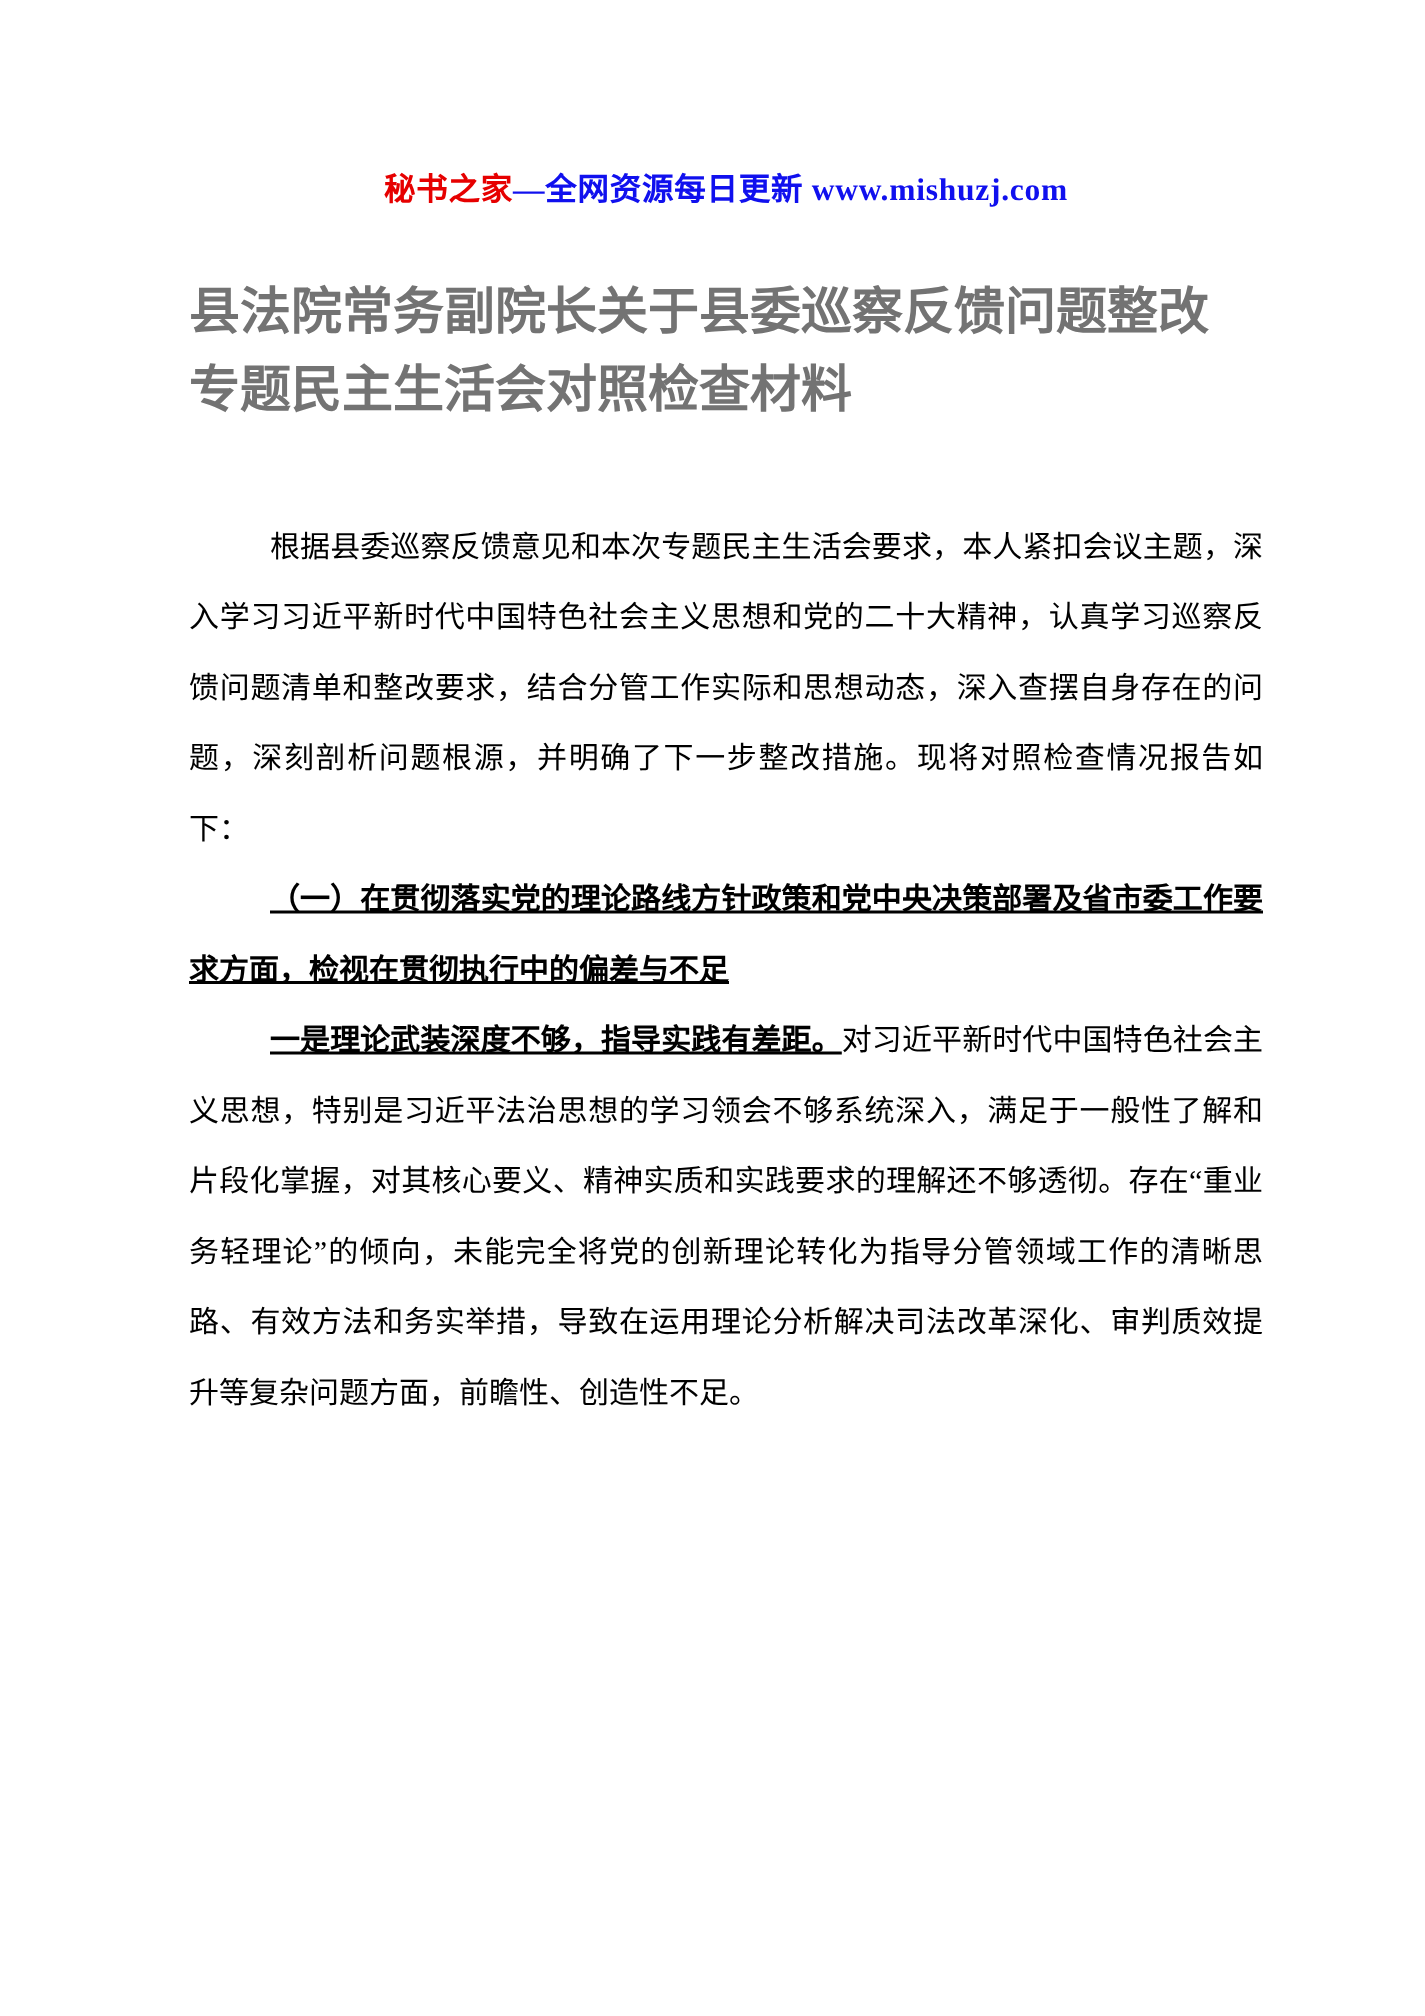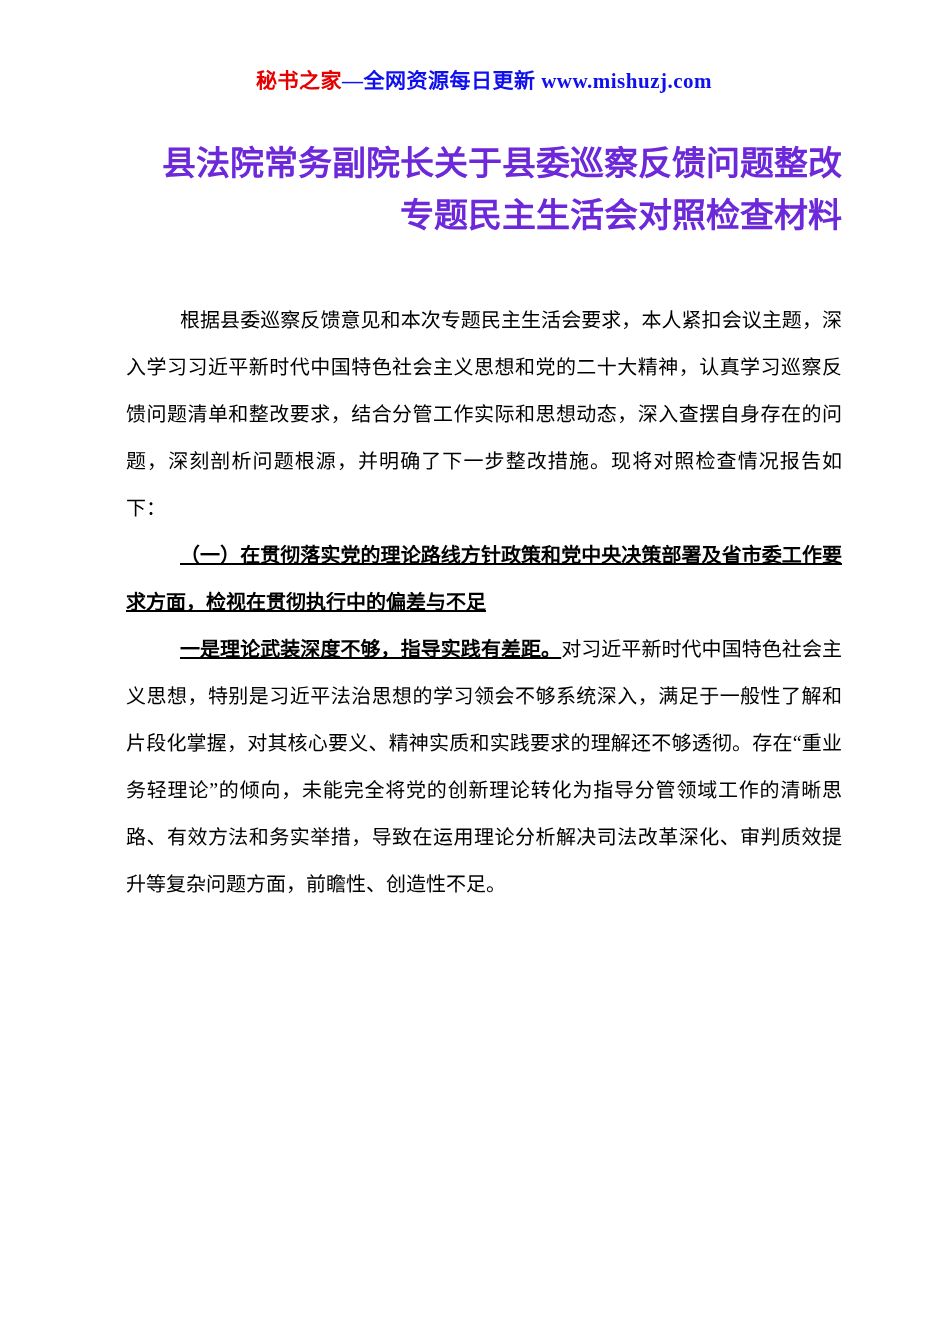"秘书之家—全网资源每日更新 www.mishuzj.com" .page { padding: 64px 108px 60px 126px -> 109px 108px 60px 126px }
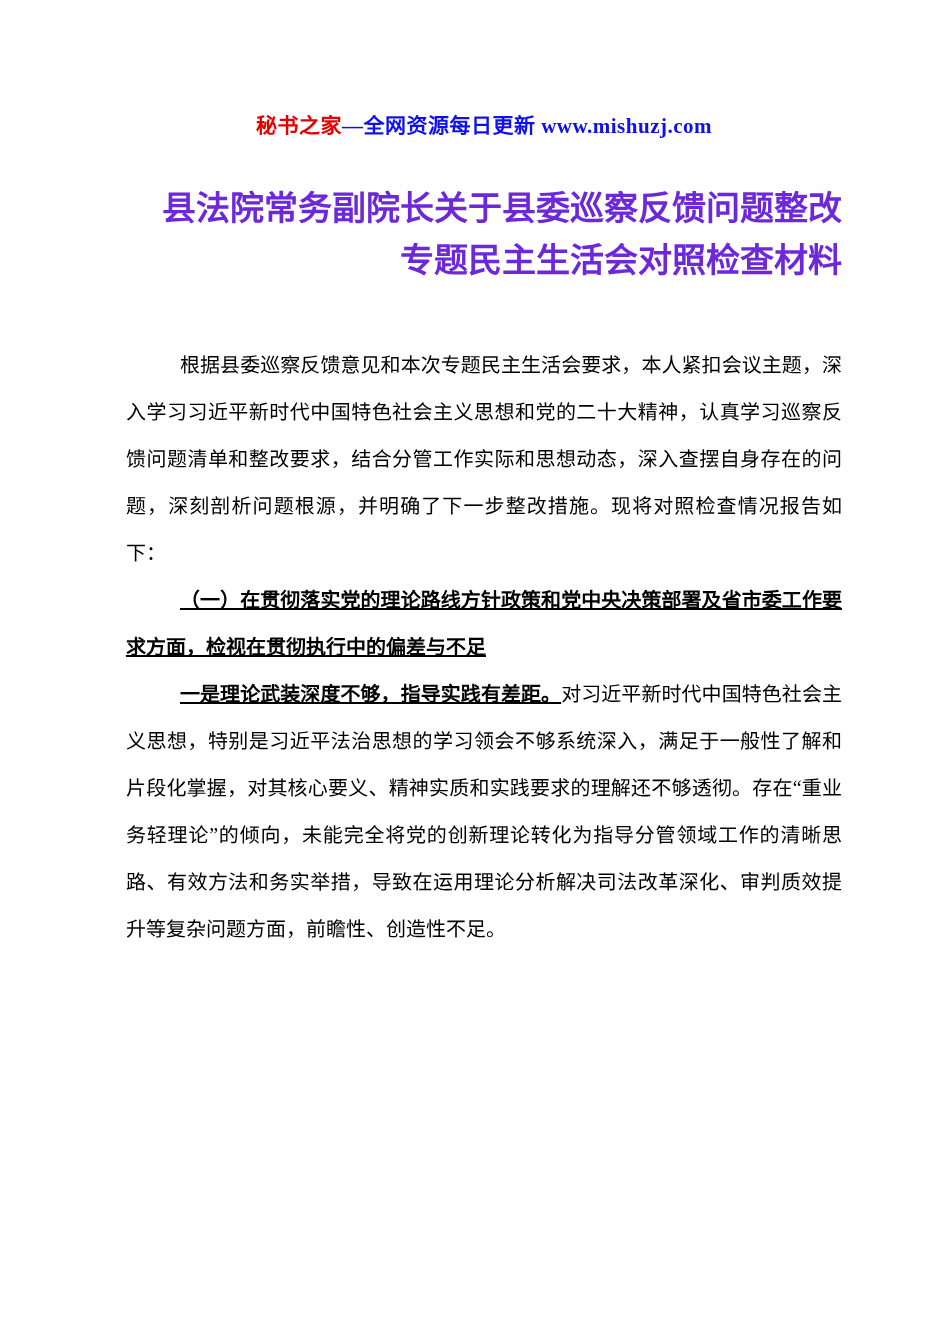"县法院常务副院长关于县委巡察反馈问题整改" .doc-title { color: #6d28d9 -> #737373; text-align: right -> left }
